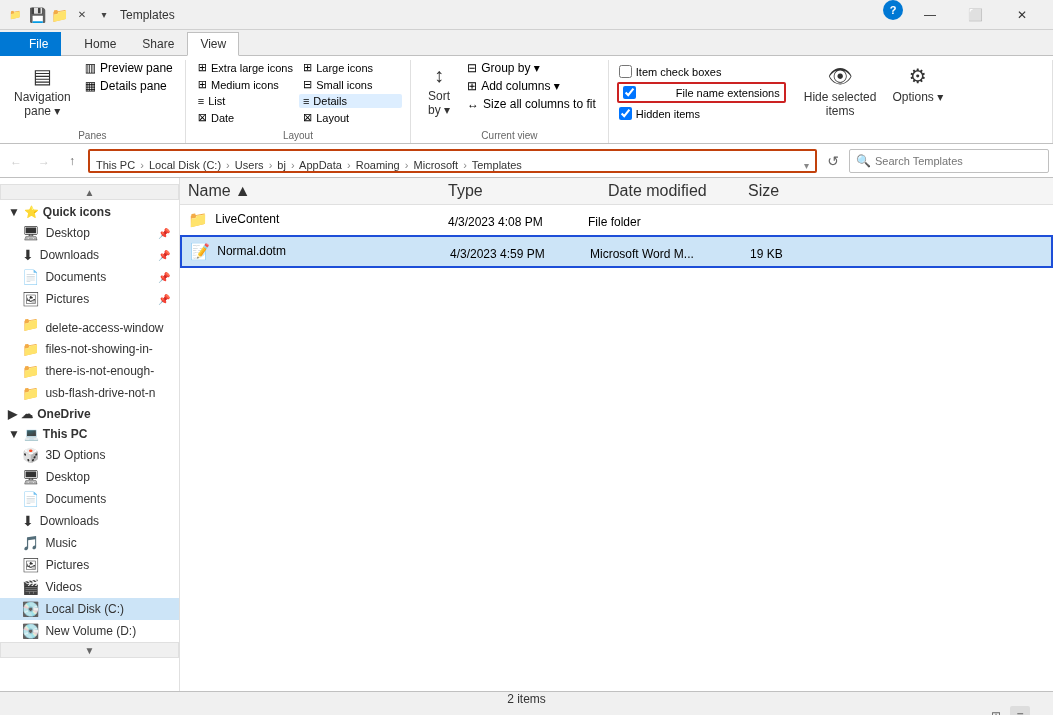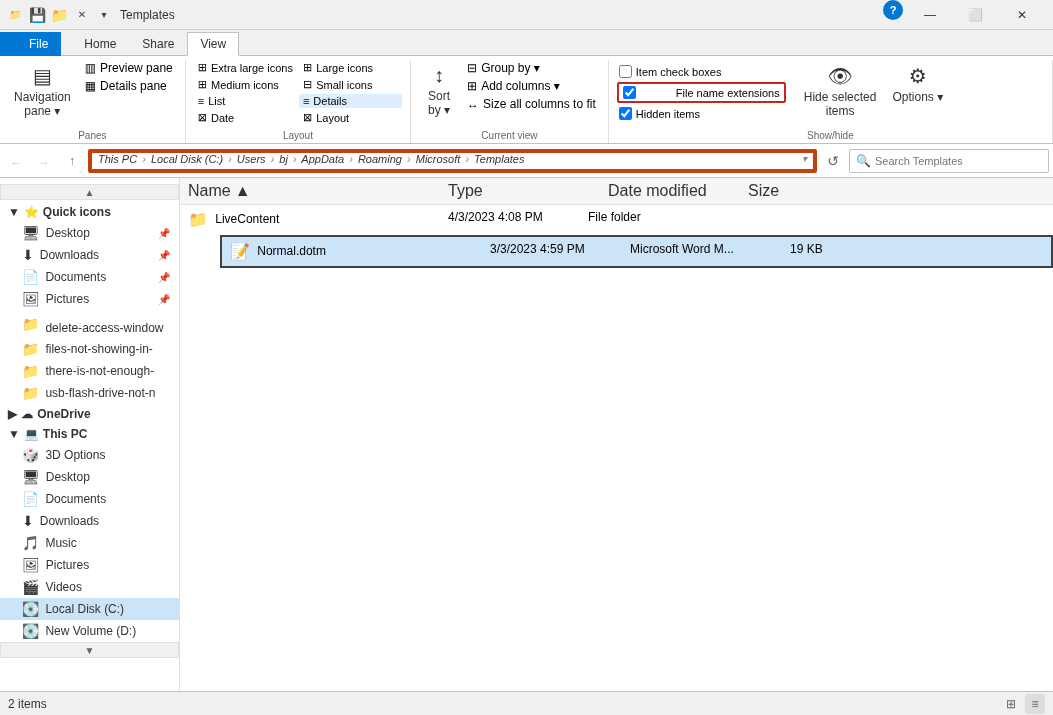"Show/hide" div.ribbon-group-label { html: <div>Show/hide</div> -> none }
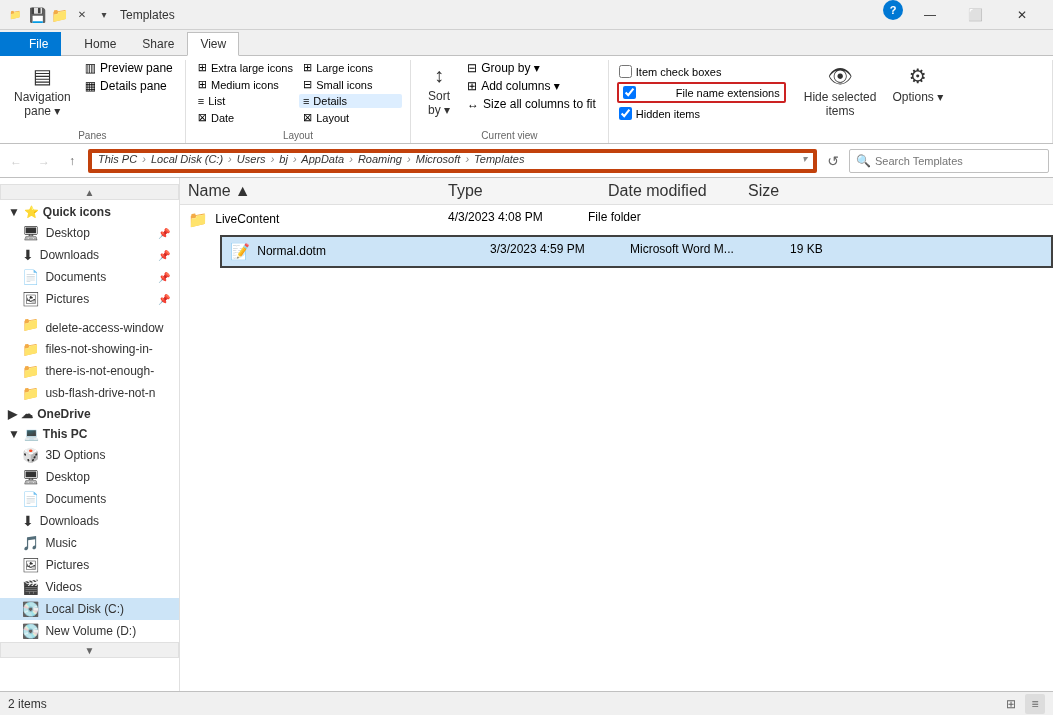"This PC › Local Disk" .breadcrumb { align-items: flex-start -> flex-end; border: 4px solid #c2410c -> 2px solid #c2410c; font-style: italic -> none }
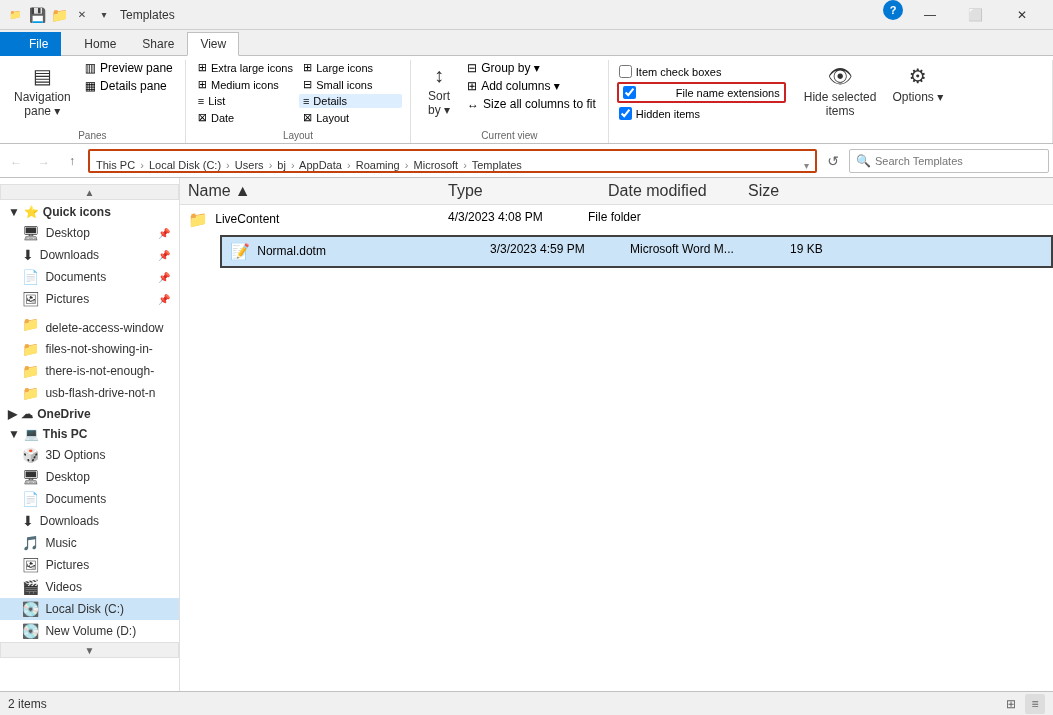"📁 LiveContent" .file-row { align-items: flex-start -> flex-end }
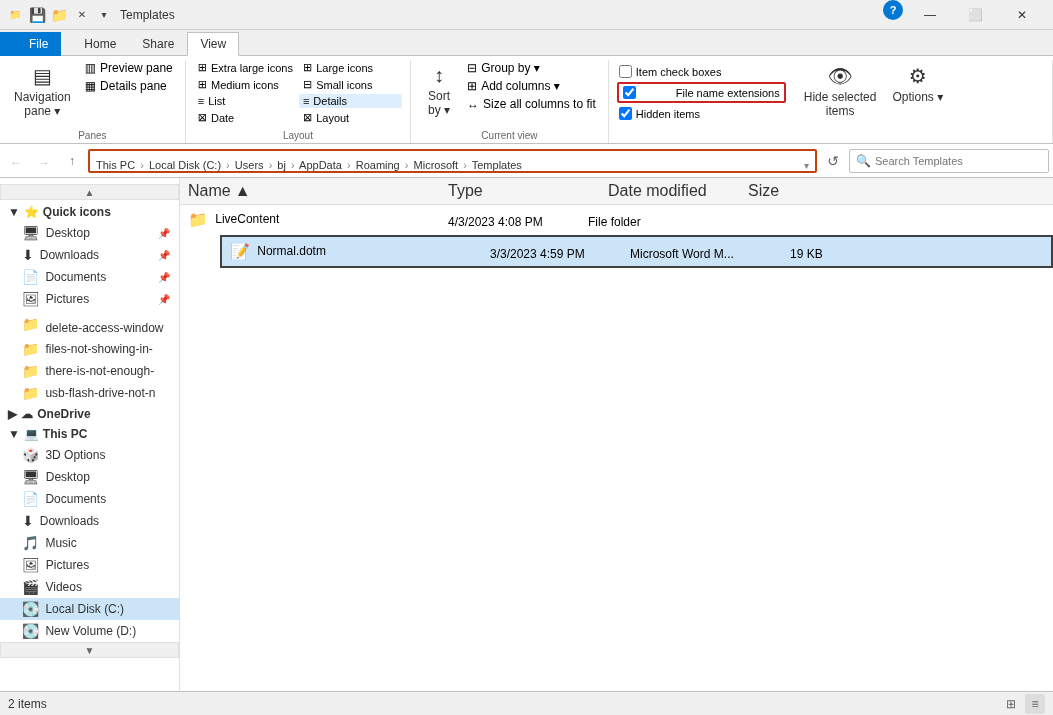"📝 Normal.dotm" div.file-row { border: 2px solid #404040 -> 2px solid #1d4ed8; margin-left: 40px -> none }
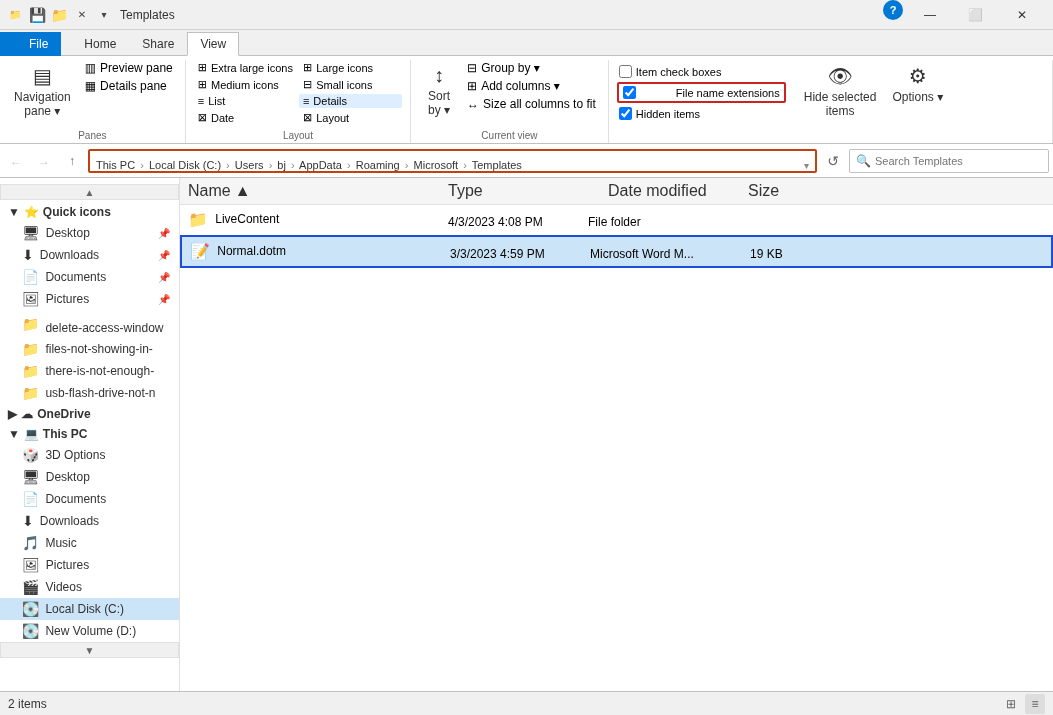"3/3/2023 4:59 PM" div.file-cell { text: 3/3/2023 -> 4/3/2023 }
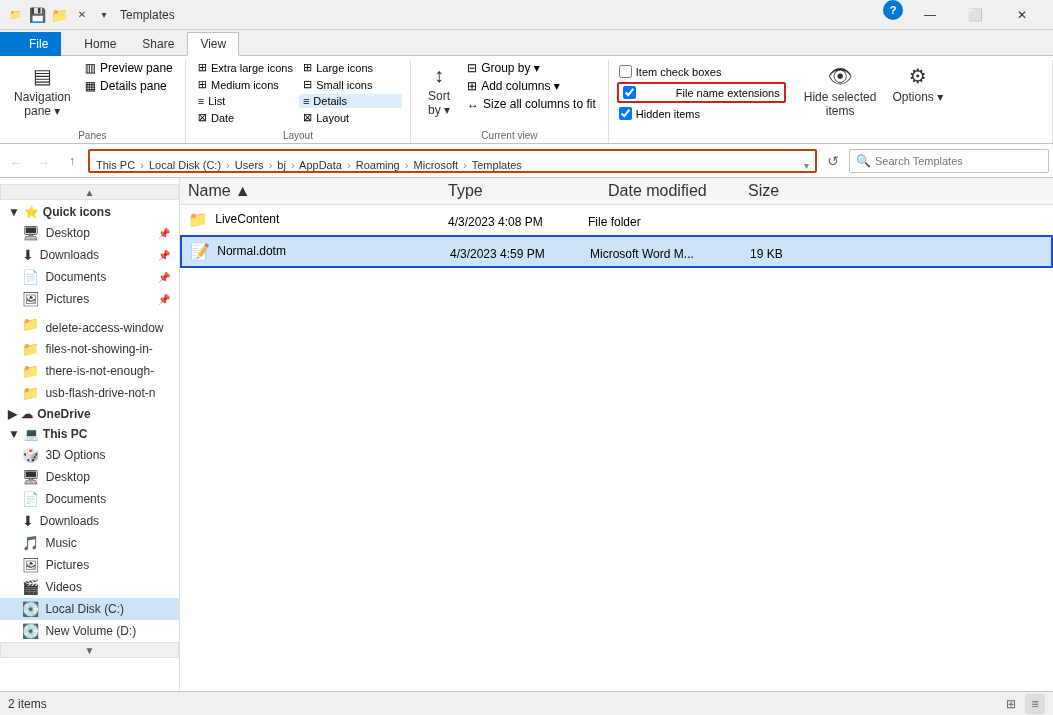"2 items" .status-bar { flex-direction: none -> column; padding: 0 8px -> 0 23px }
